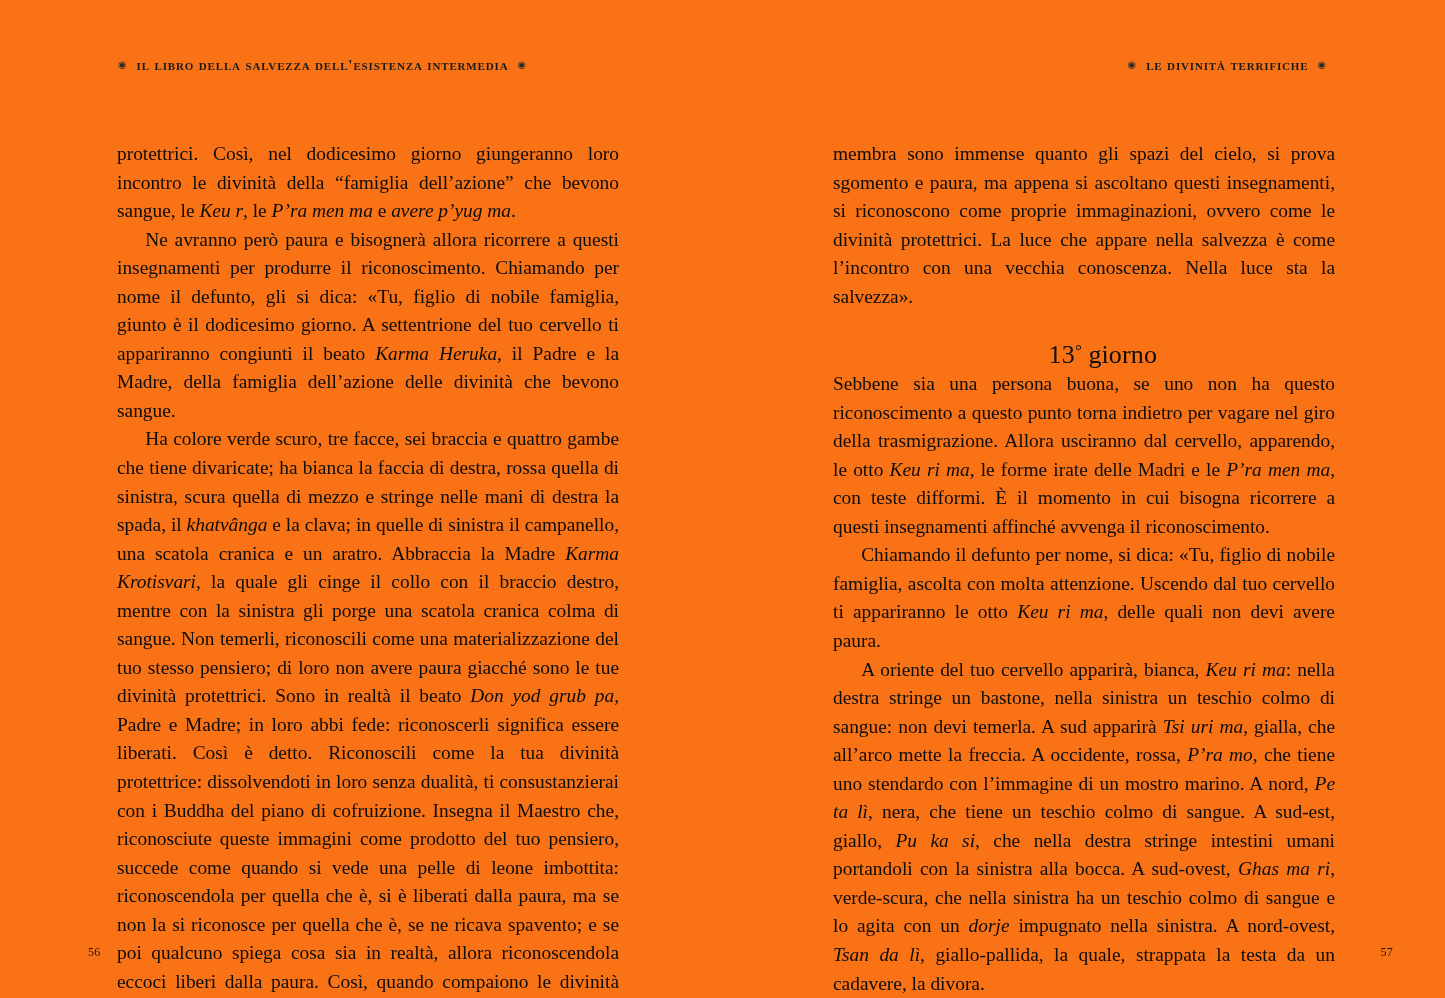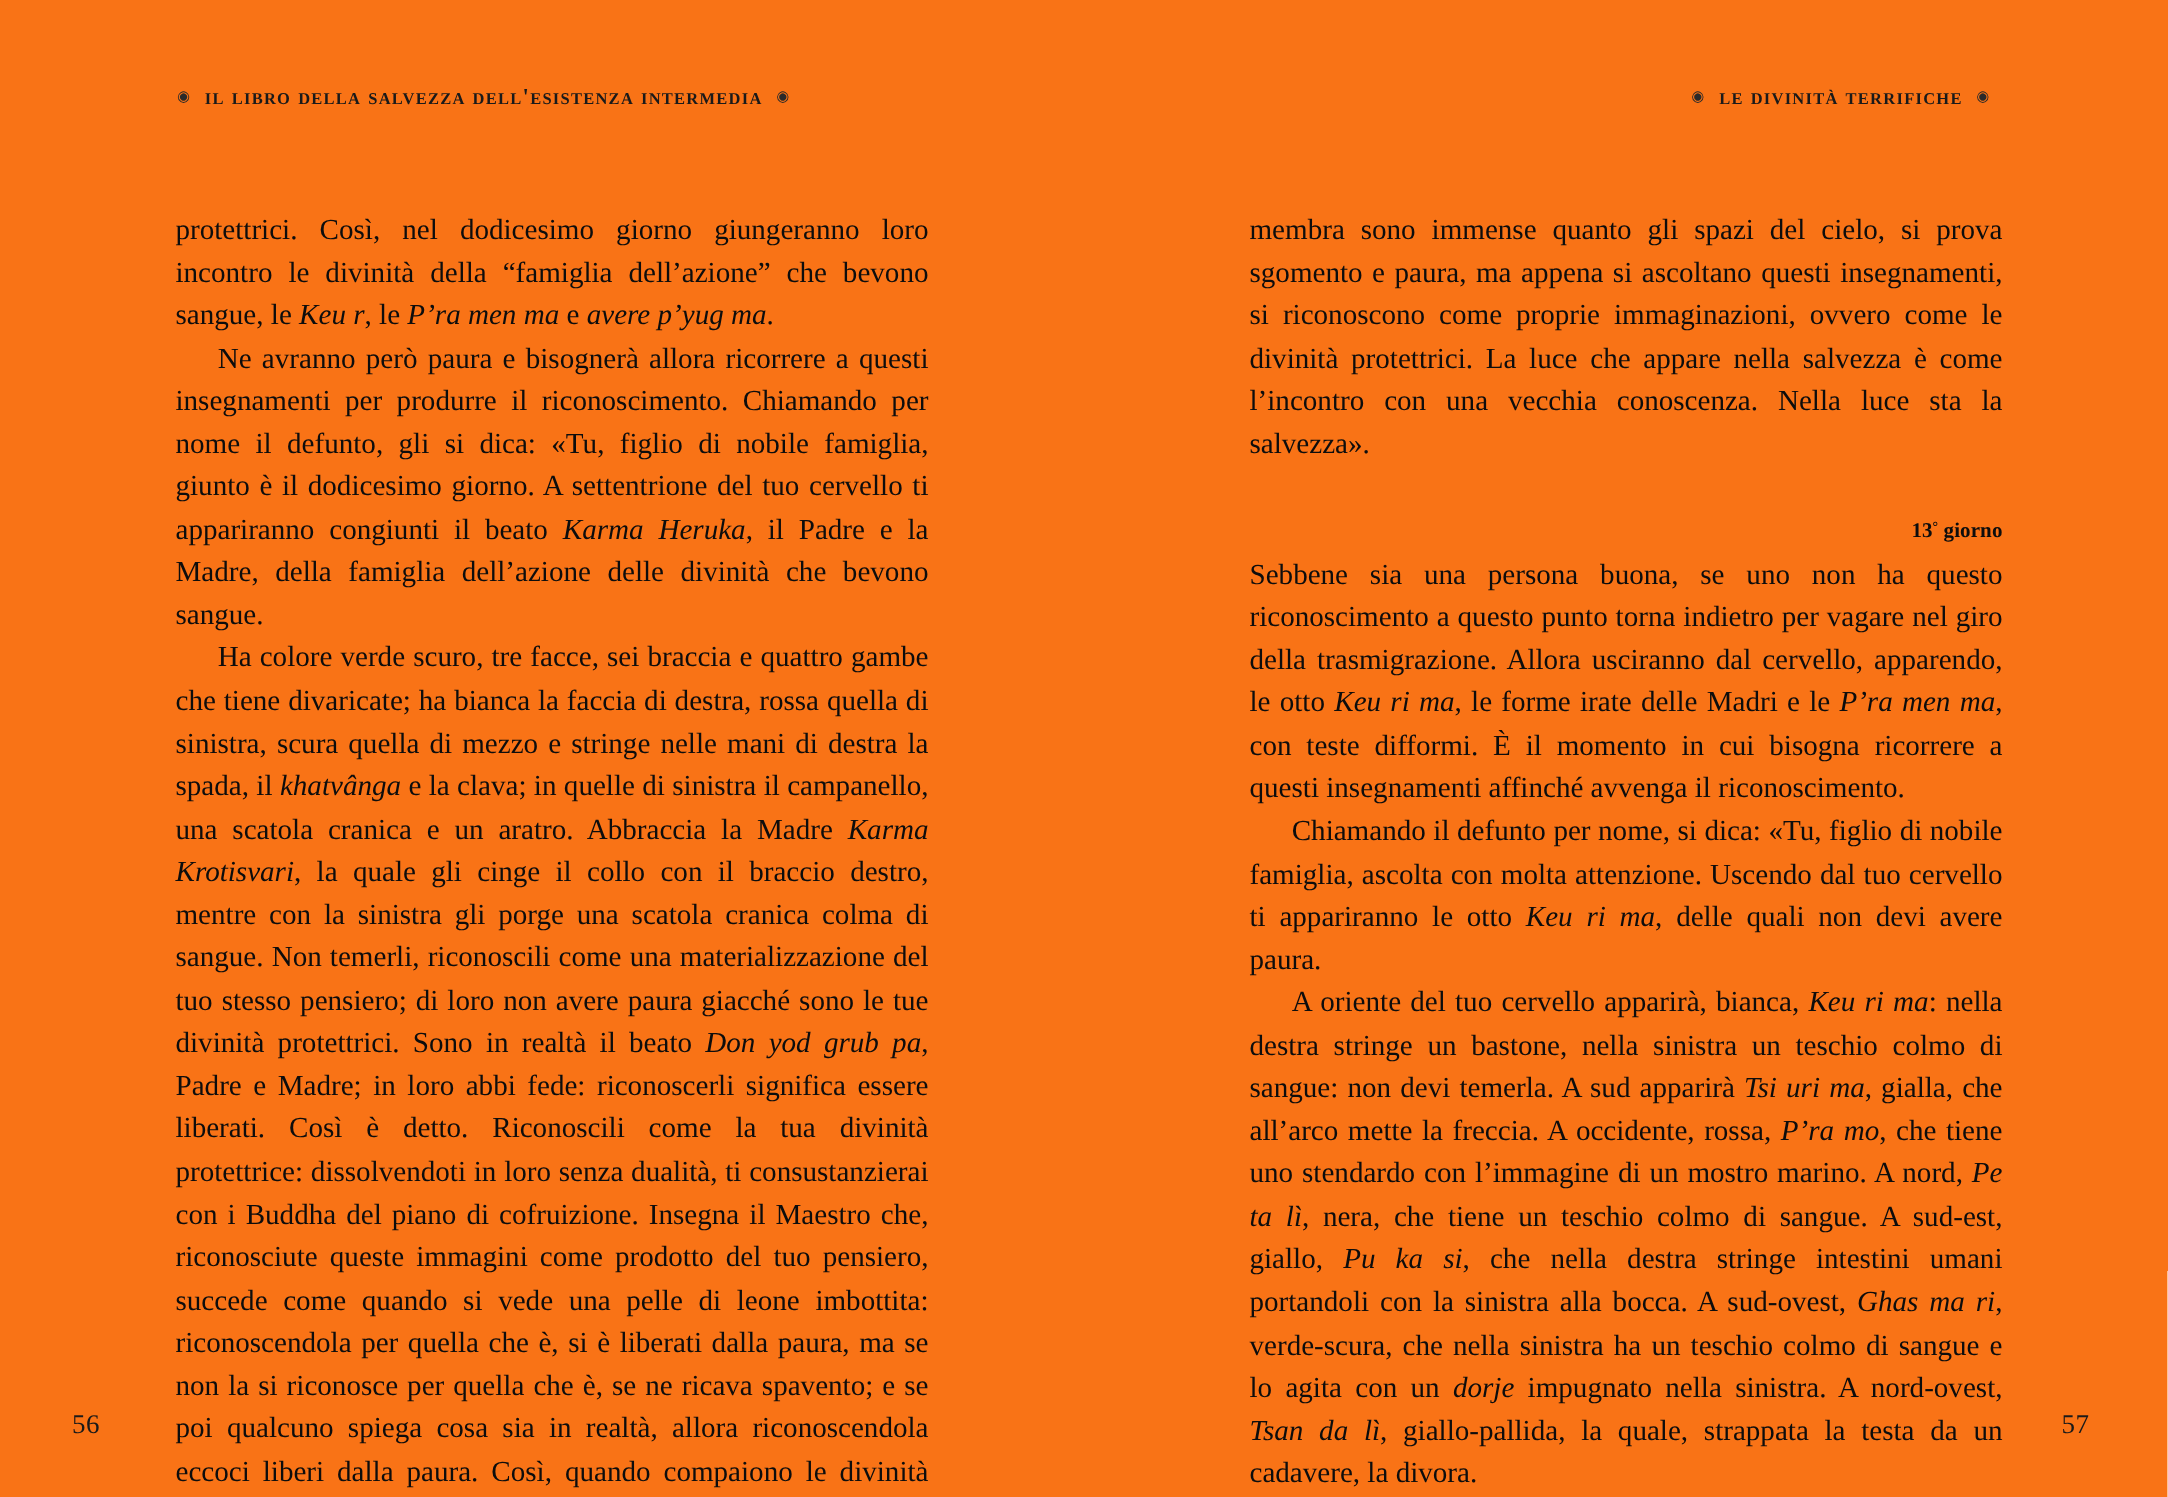"13° giorno" .section-heading { font-size: 14px -> 26px; font-weight: bold -> normal; text-align: right -> center }
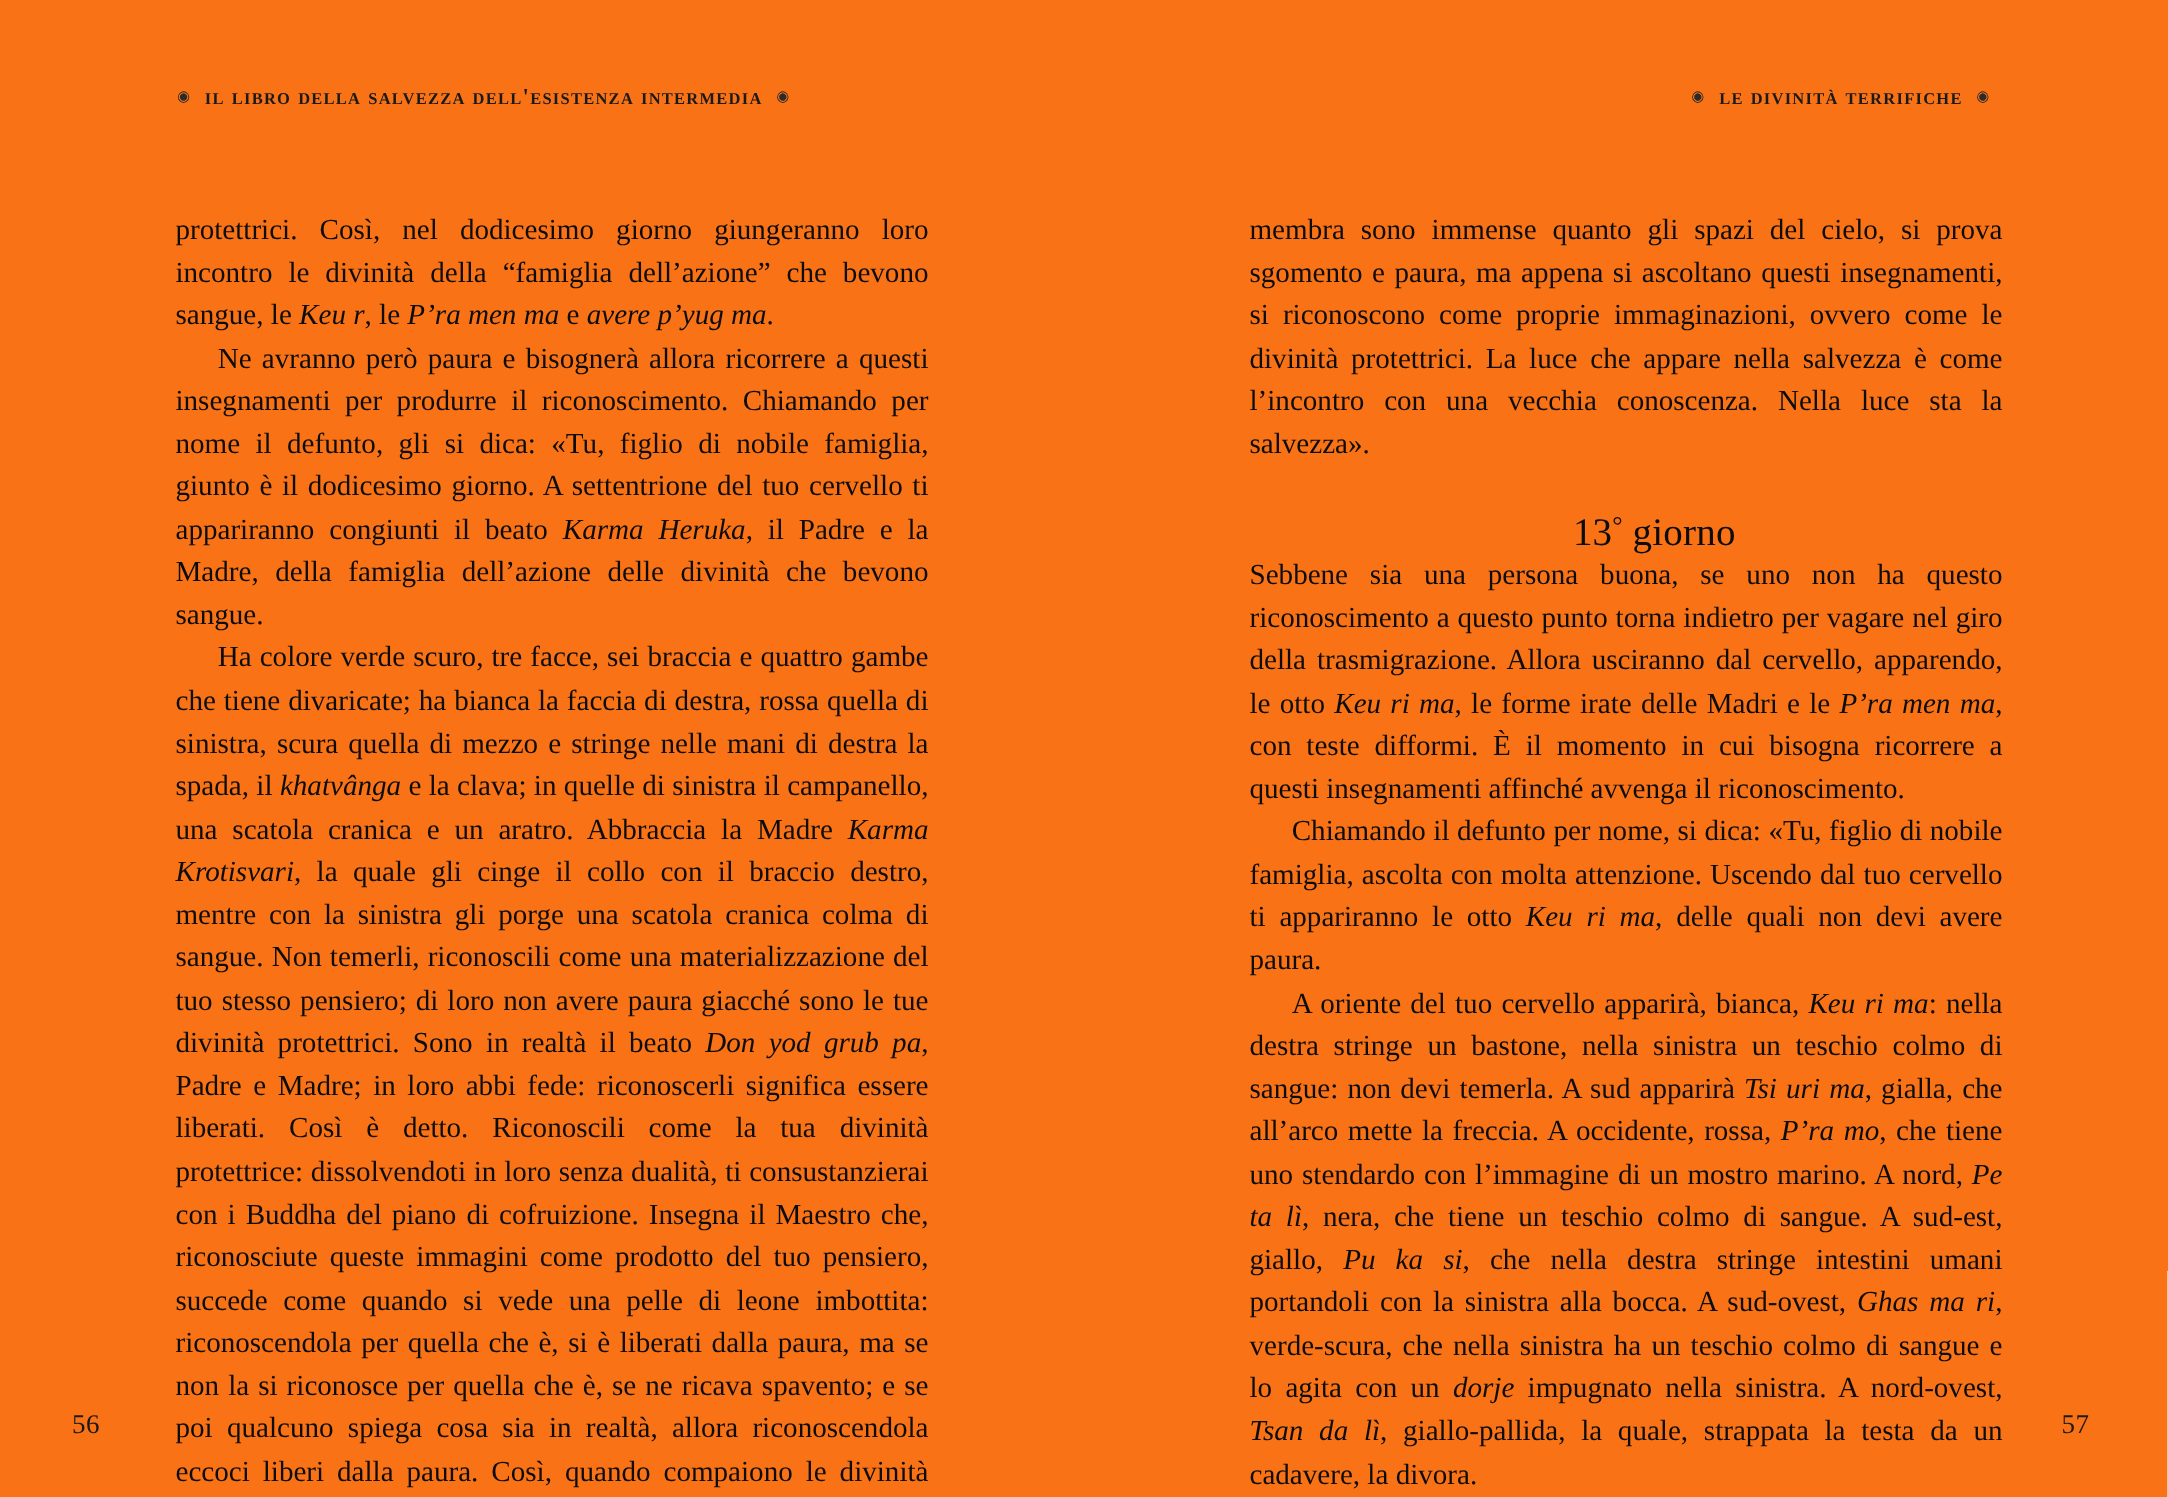"56" .folio { font-size: 18px -> 12px; margin-left: none -> 40px }
